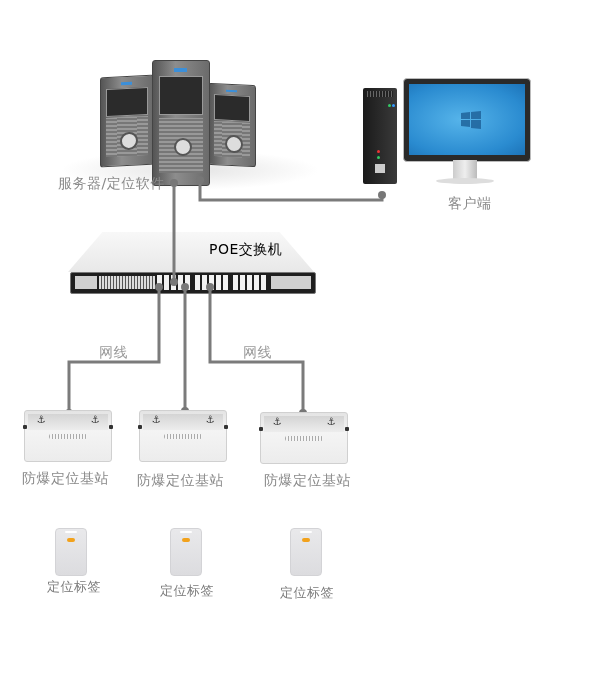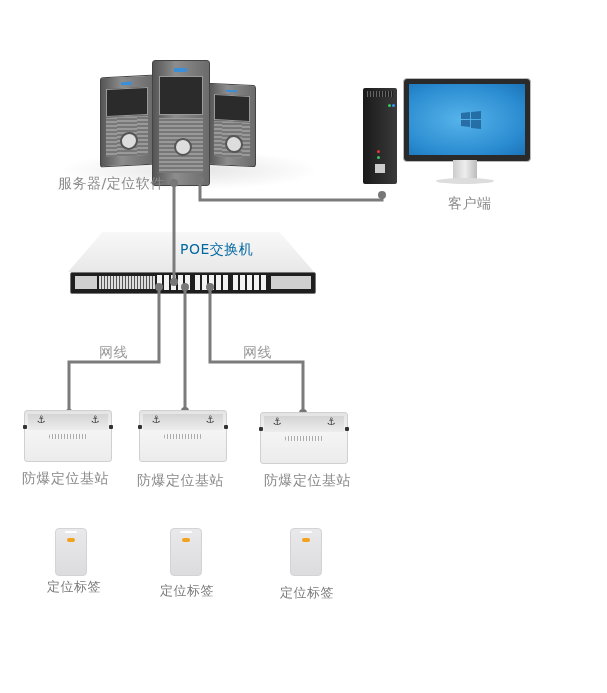"POE交换机" div.label { color: #0369a1 -> #000000; left: 180px -> 209px }
